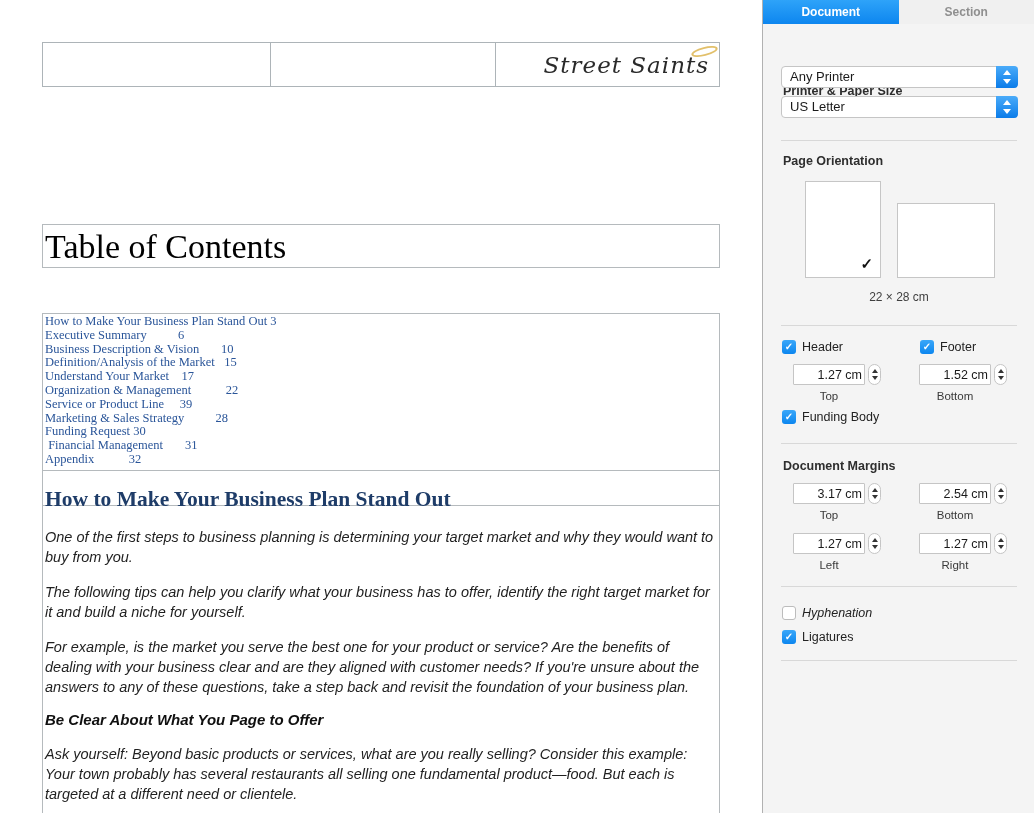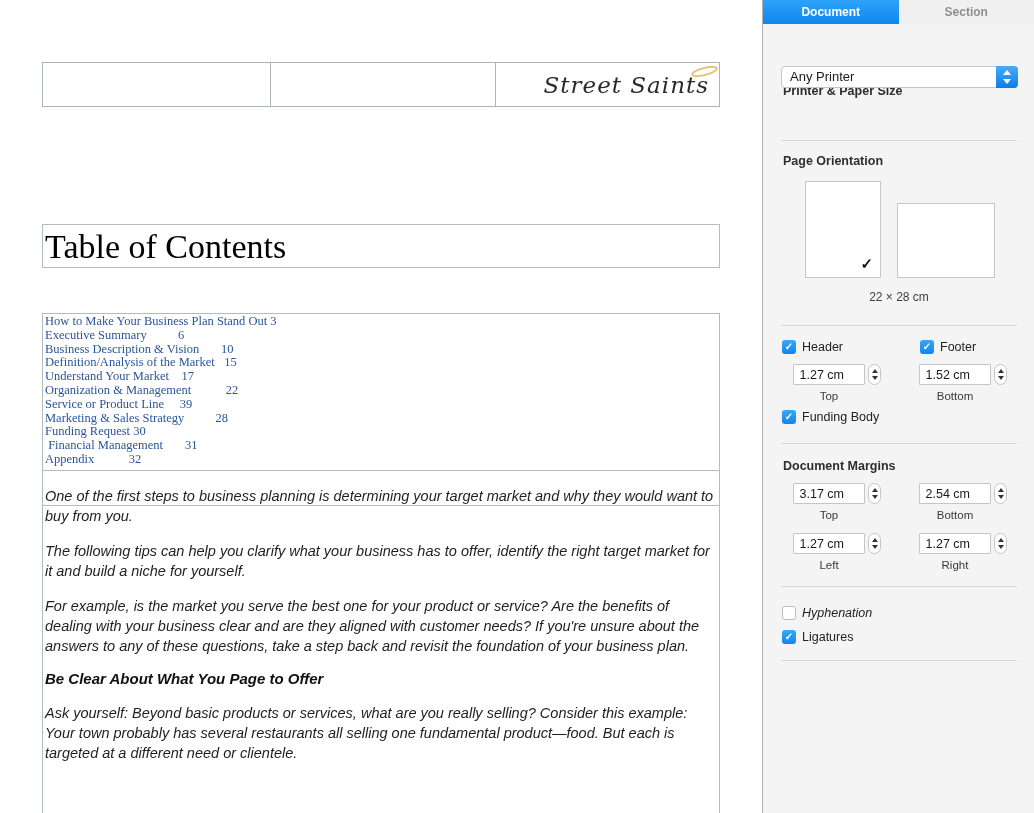"Street Saints" .header-table { margin-top: 20px -> none }
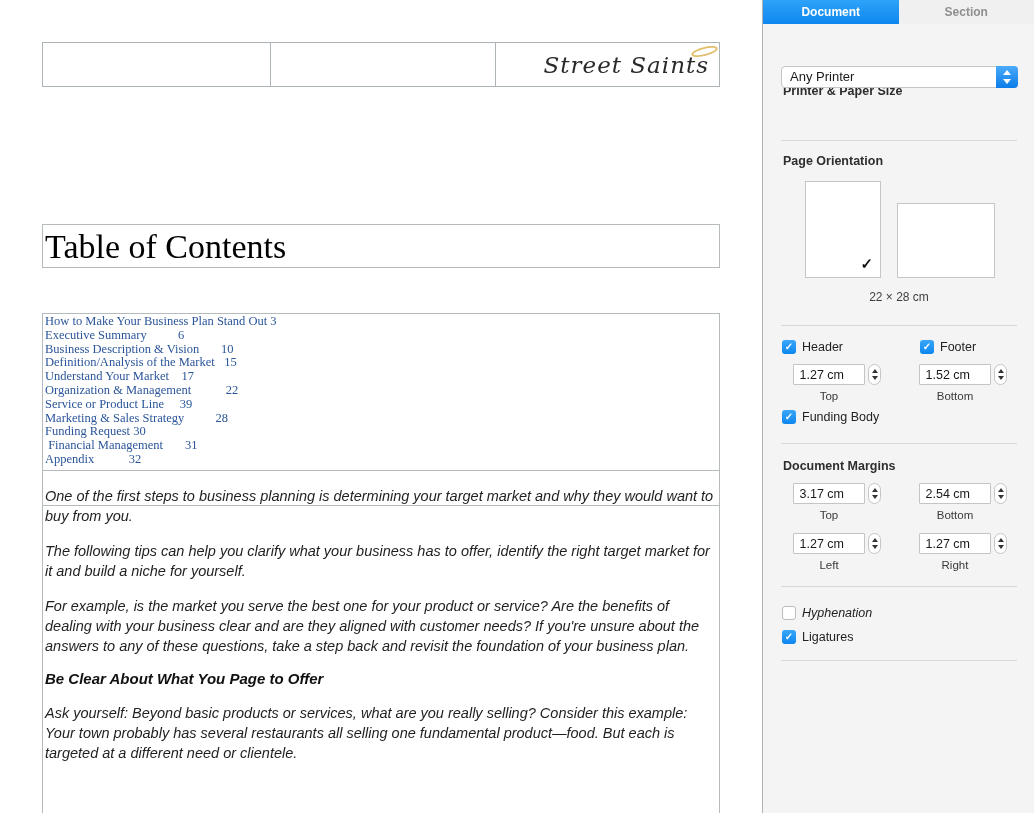"US Letter" div.popup { html: none -> <div> <span>US Letter</span> <span></span> </div> }
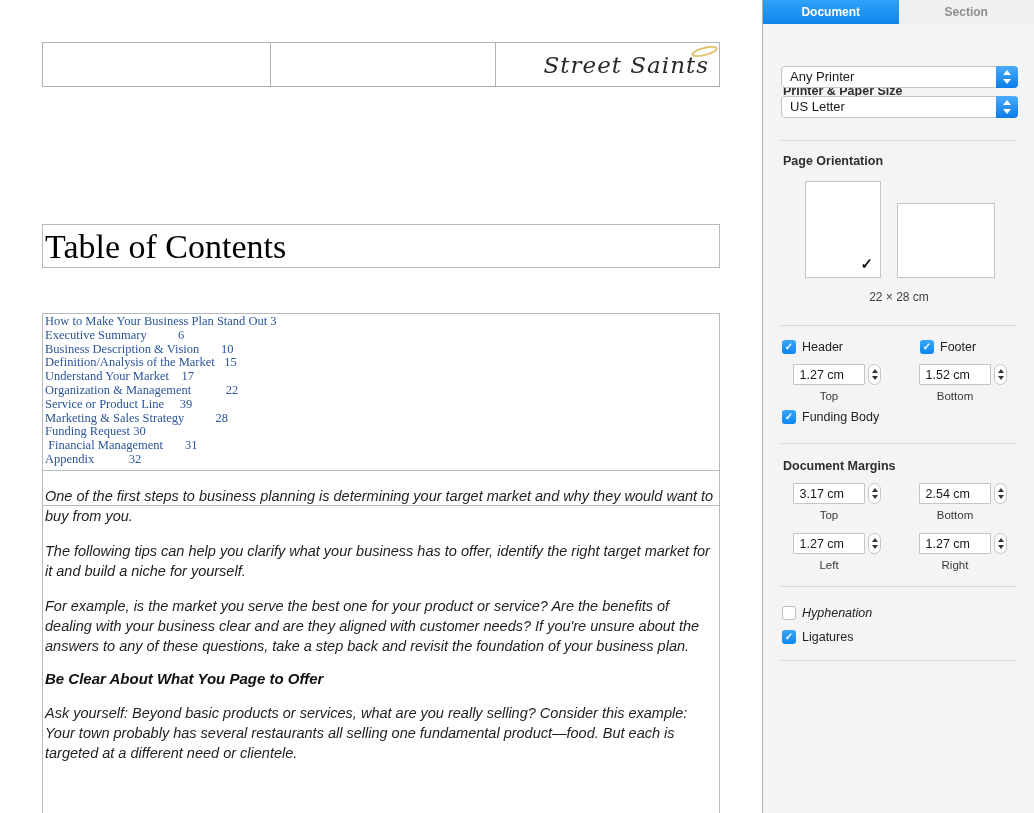"1.27 cm" .field { padding-right: 20px -> 2px }
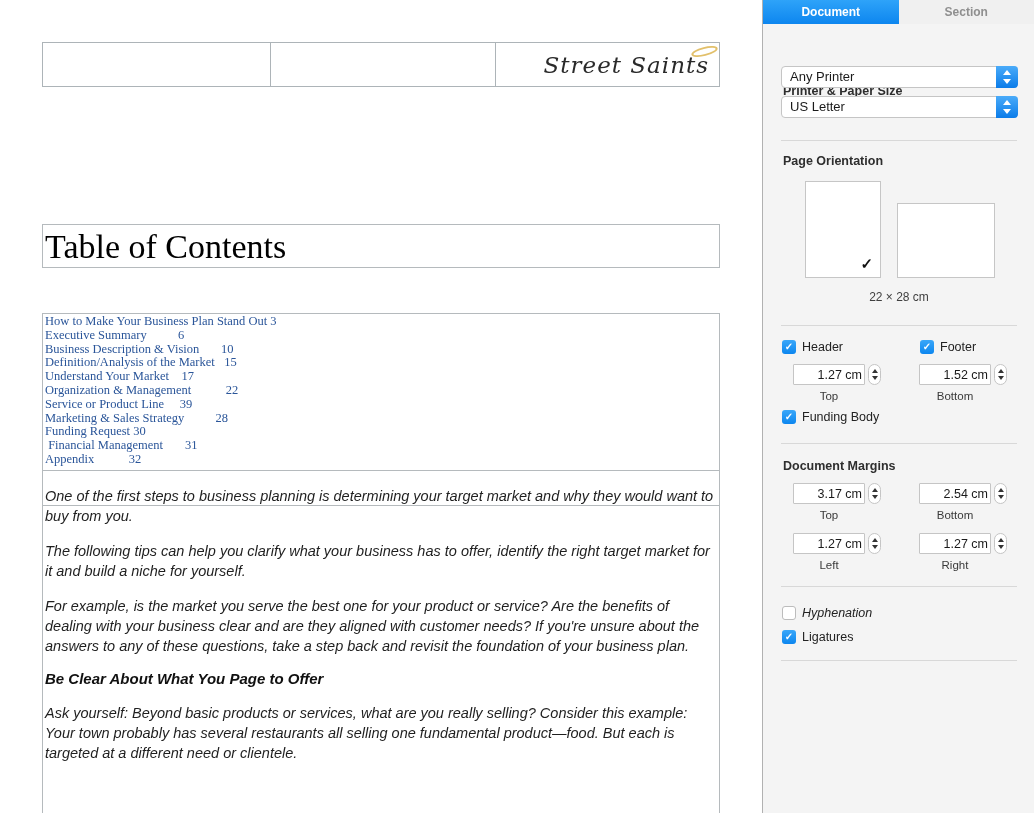"How to Make Your Business Plan Stand Out" h1.article-heading { html: none -> <h1>How to Make Your Business Plan Stand Out</h1> }
